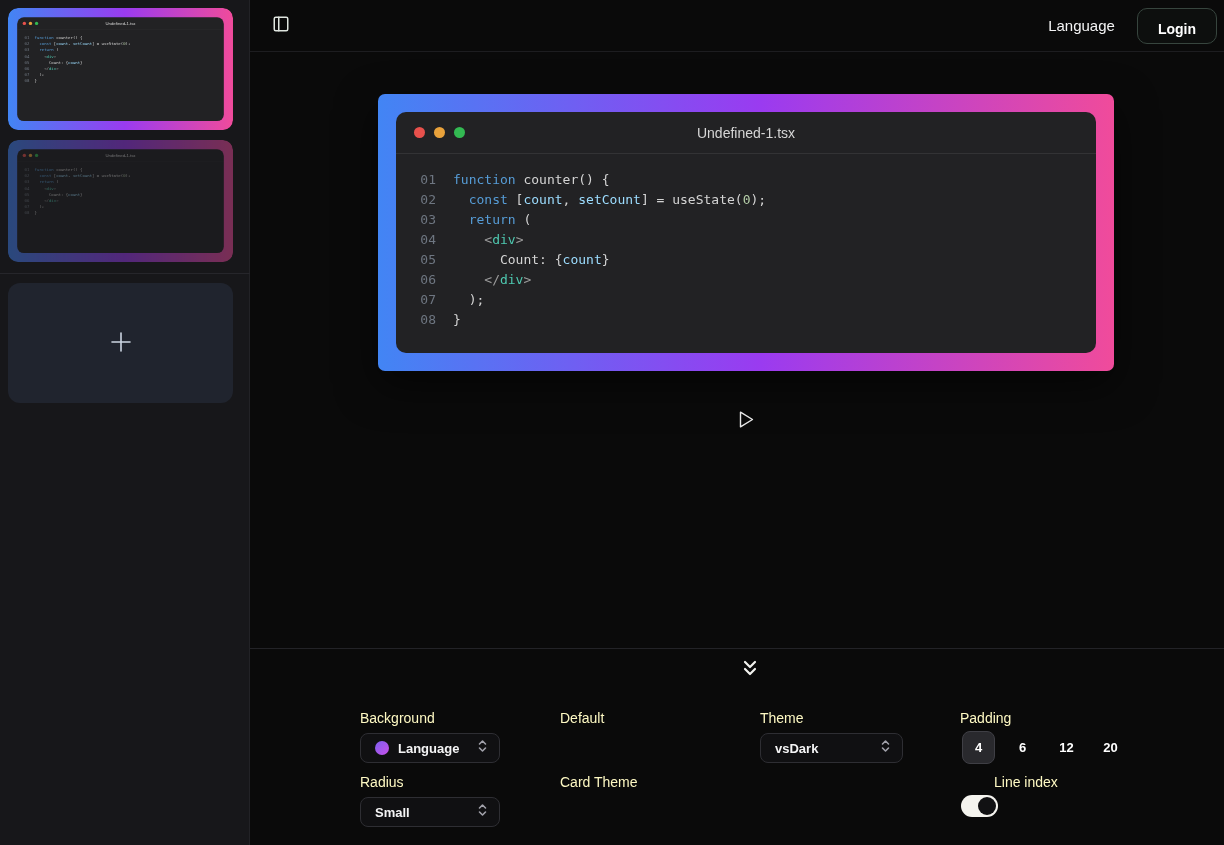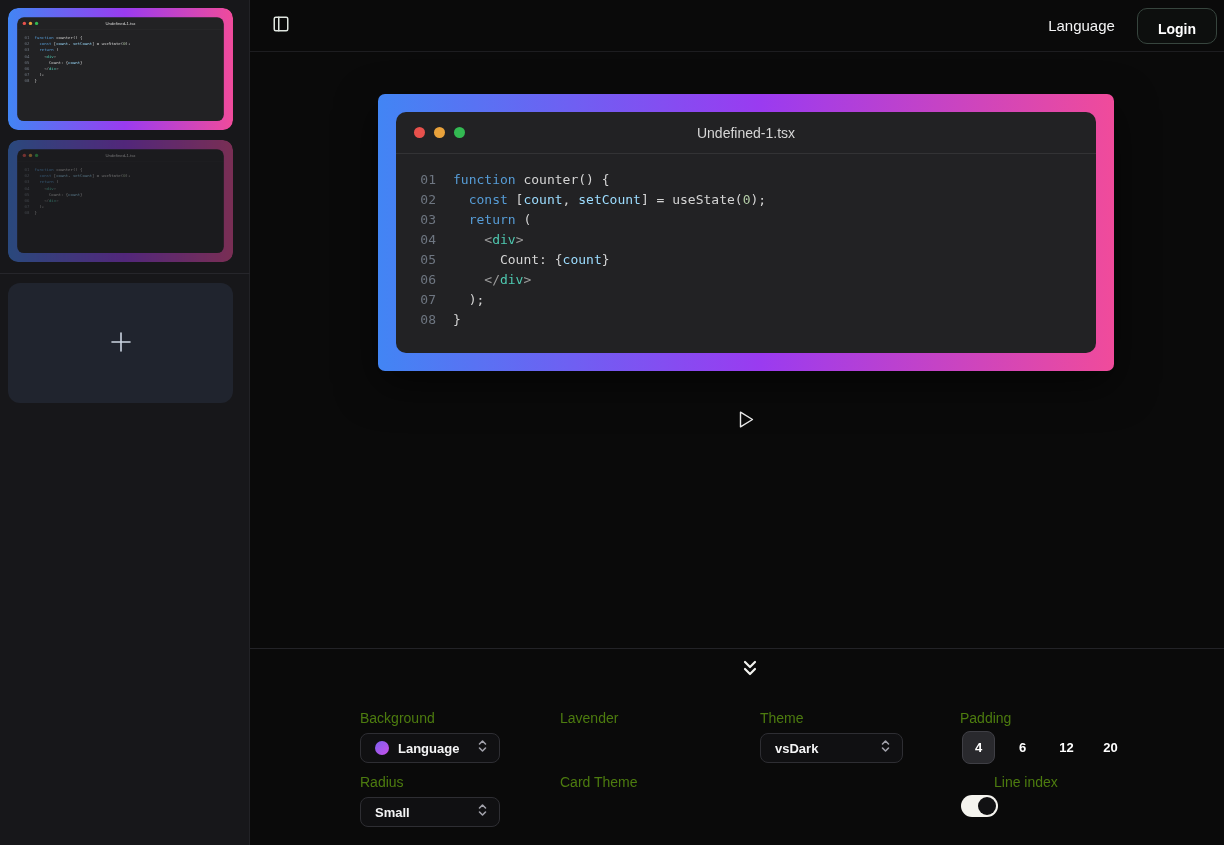"Background" .lbl { color: #4d7c0f -> #fef9c3 }
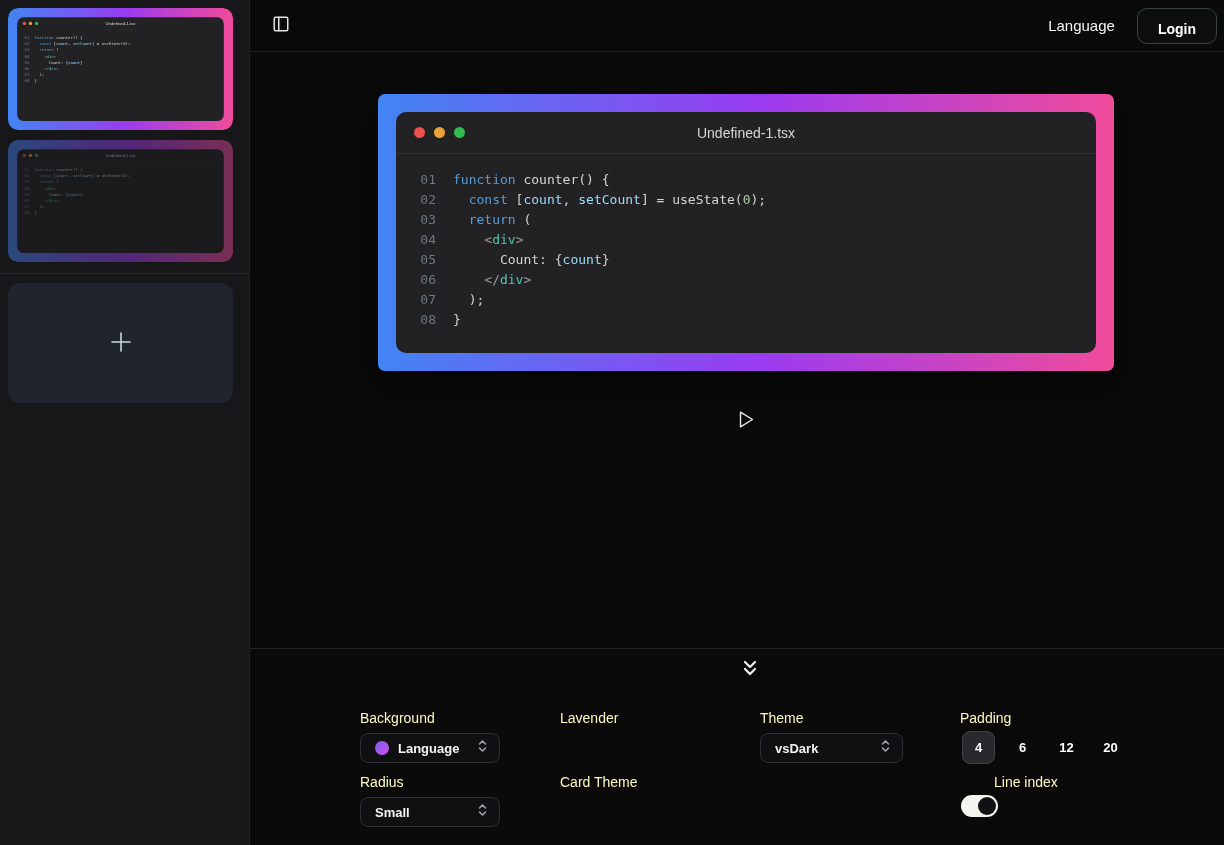"Lavender" span.lbl { text: Lavender -> Default }
